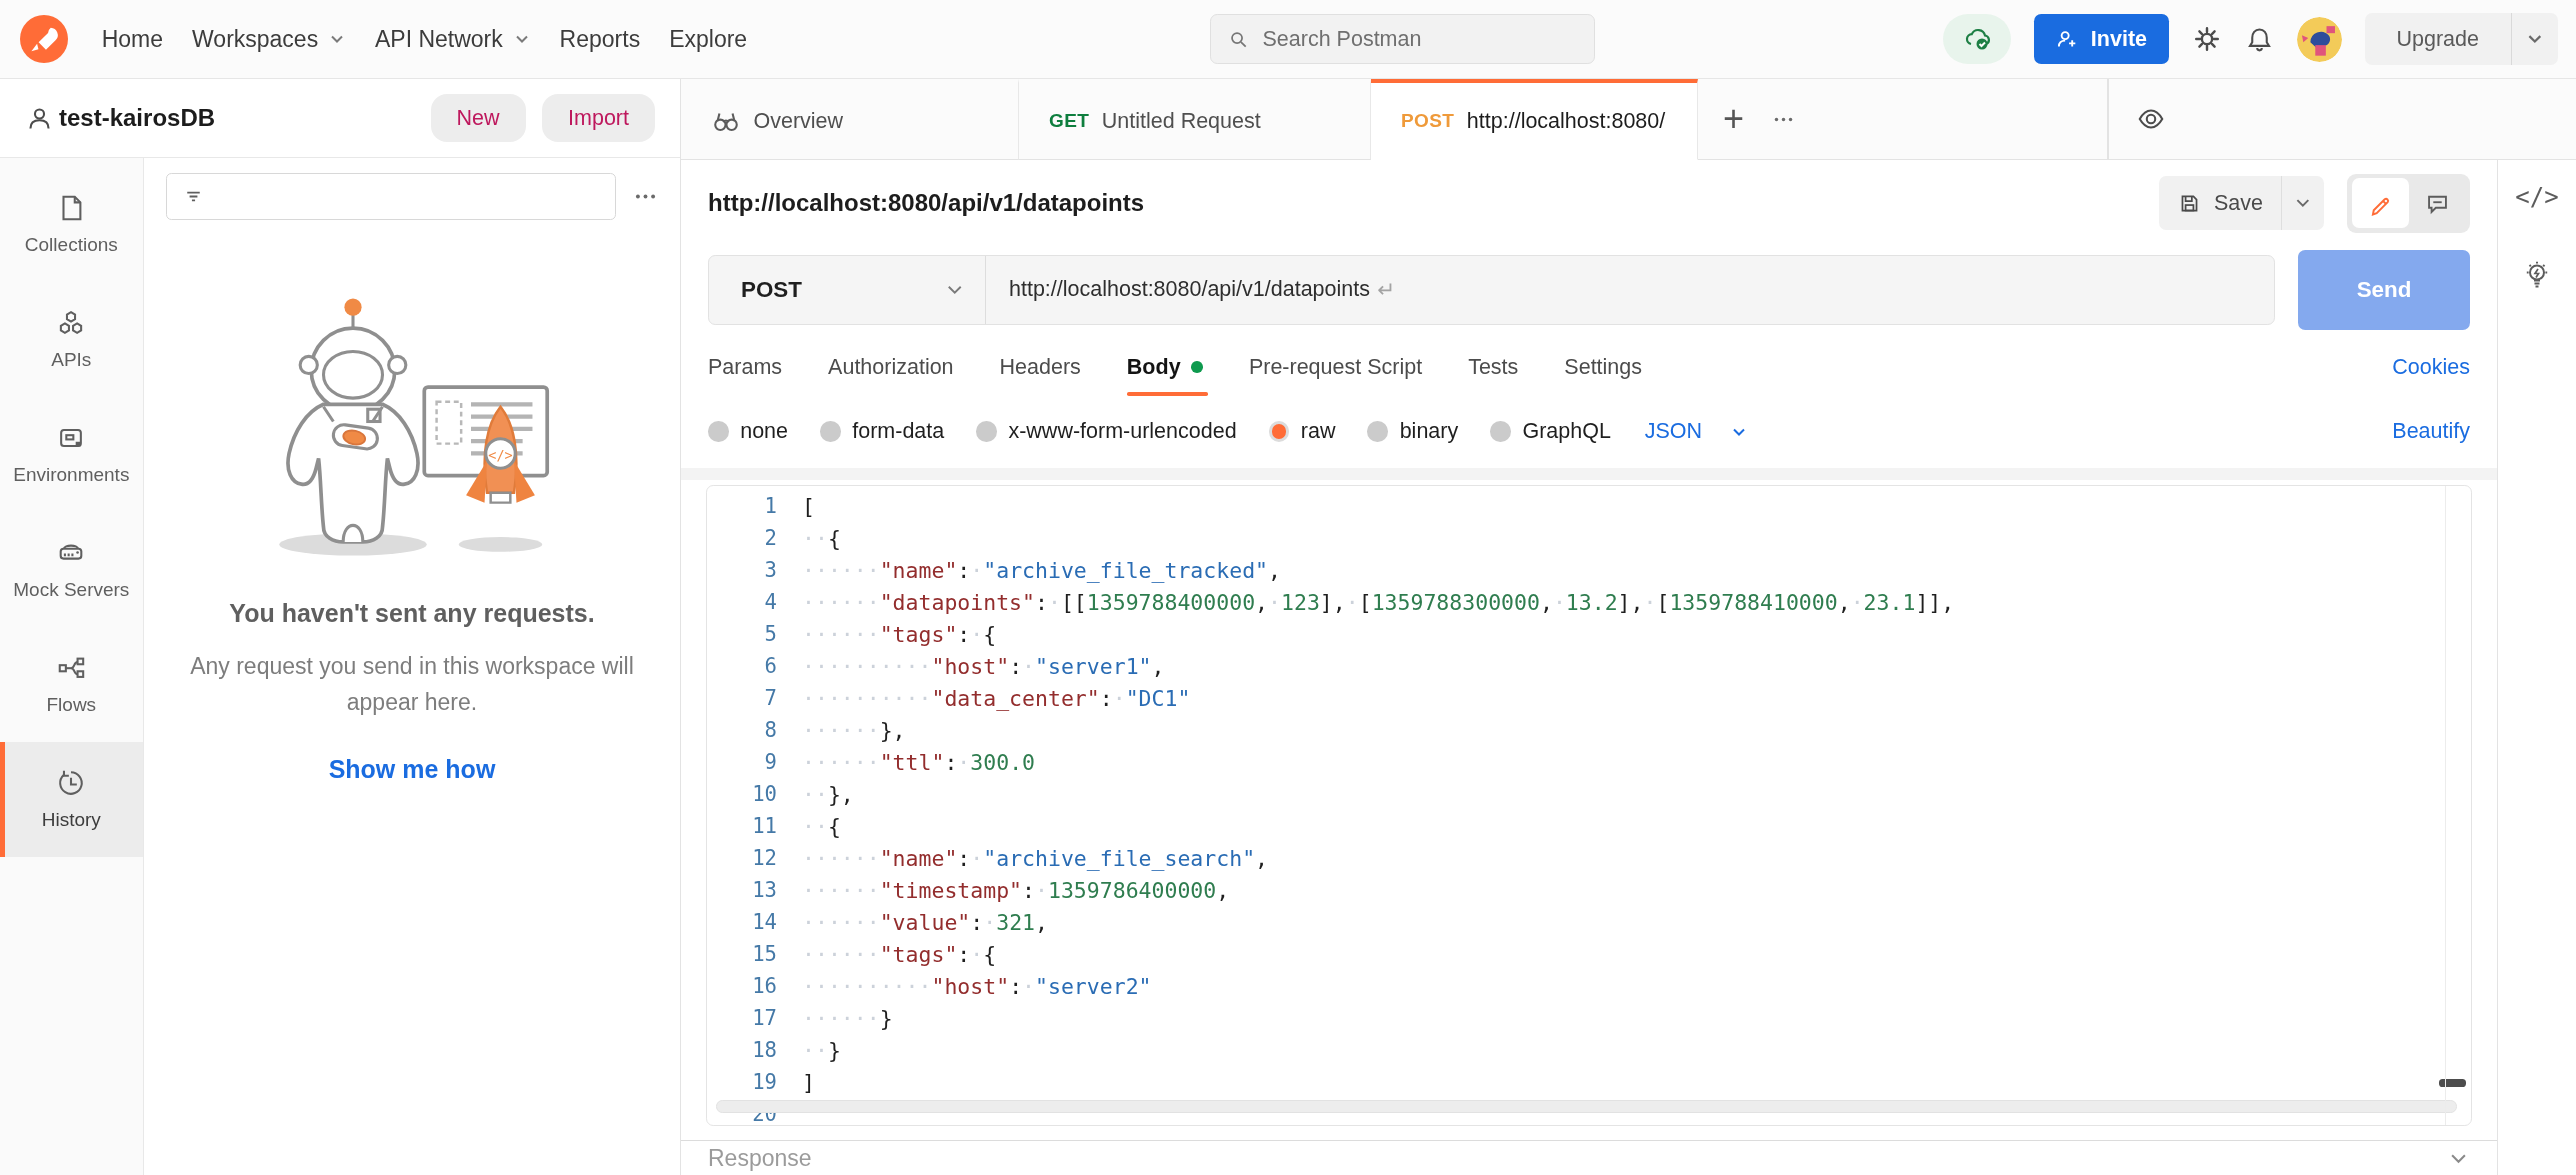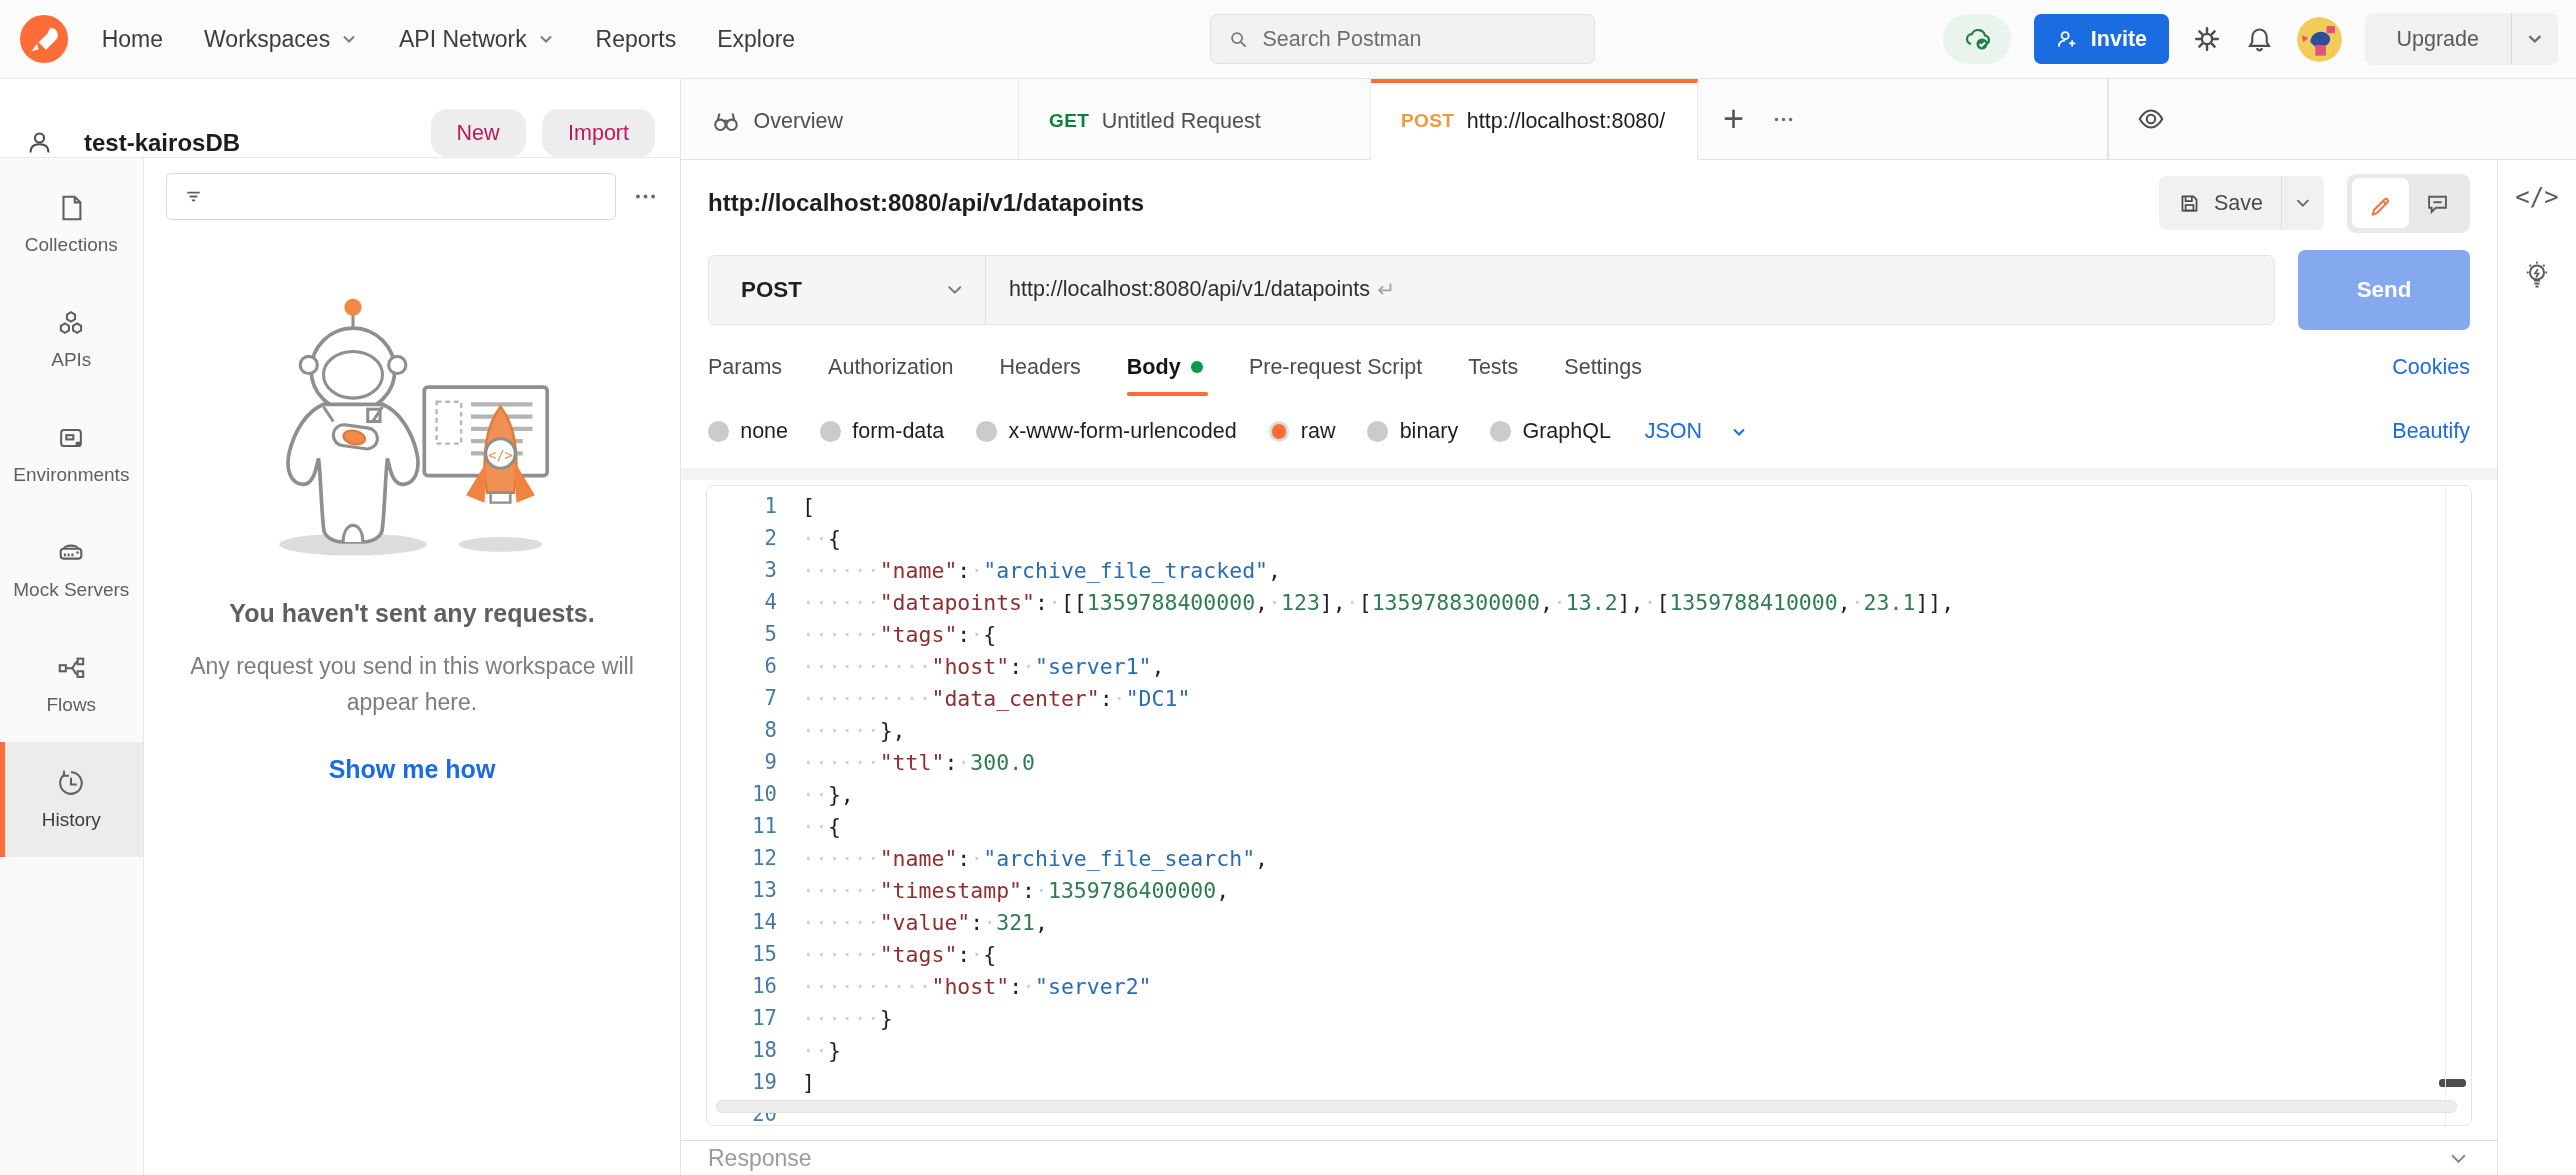"Home" .nav-items { gap: 41px -> 29px }
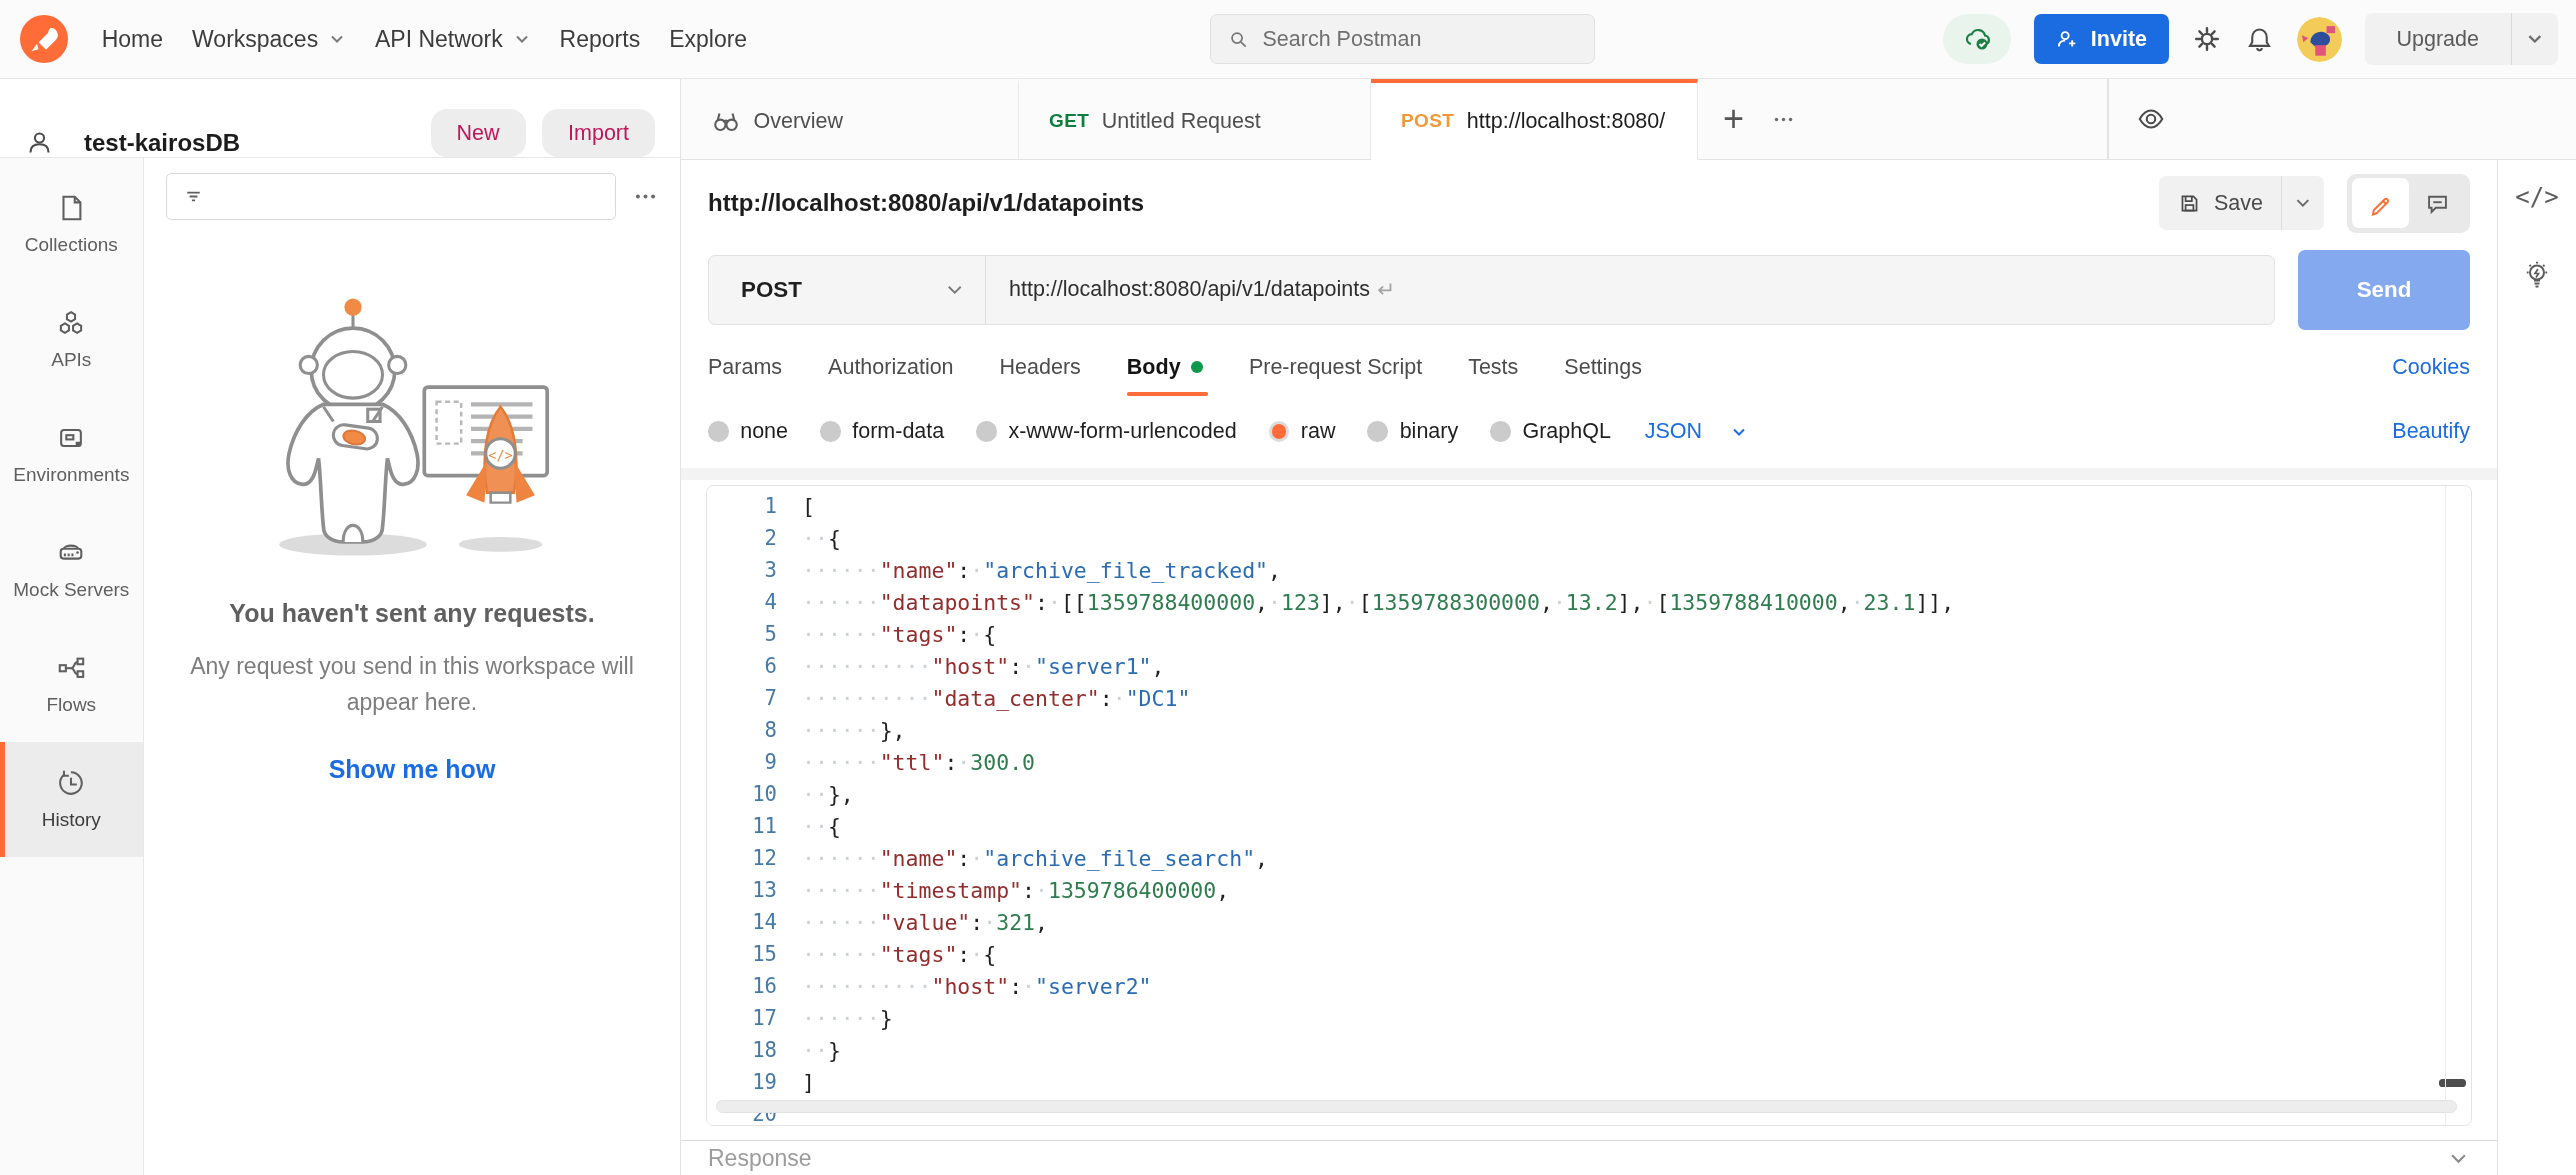"test-kairosDB" .ws-header { align-items: flex-end -> center; gap: 30px -> 5px }
